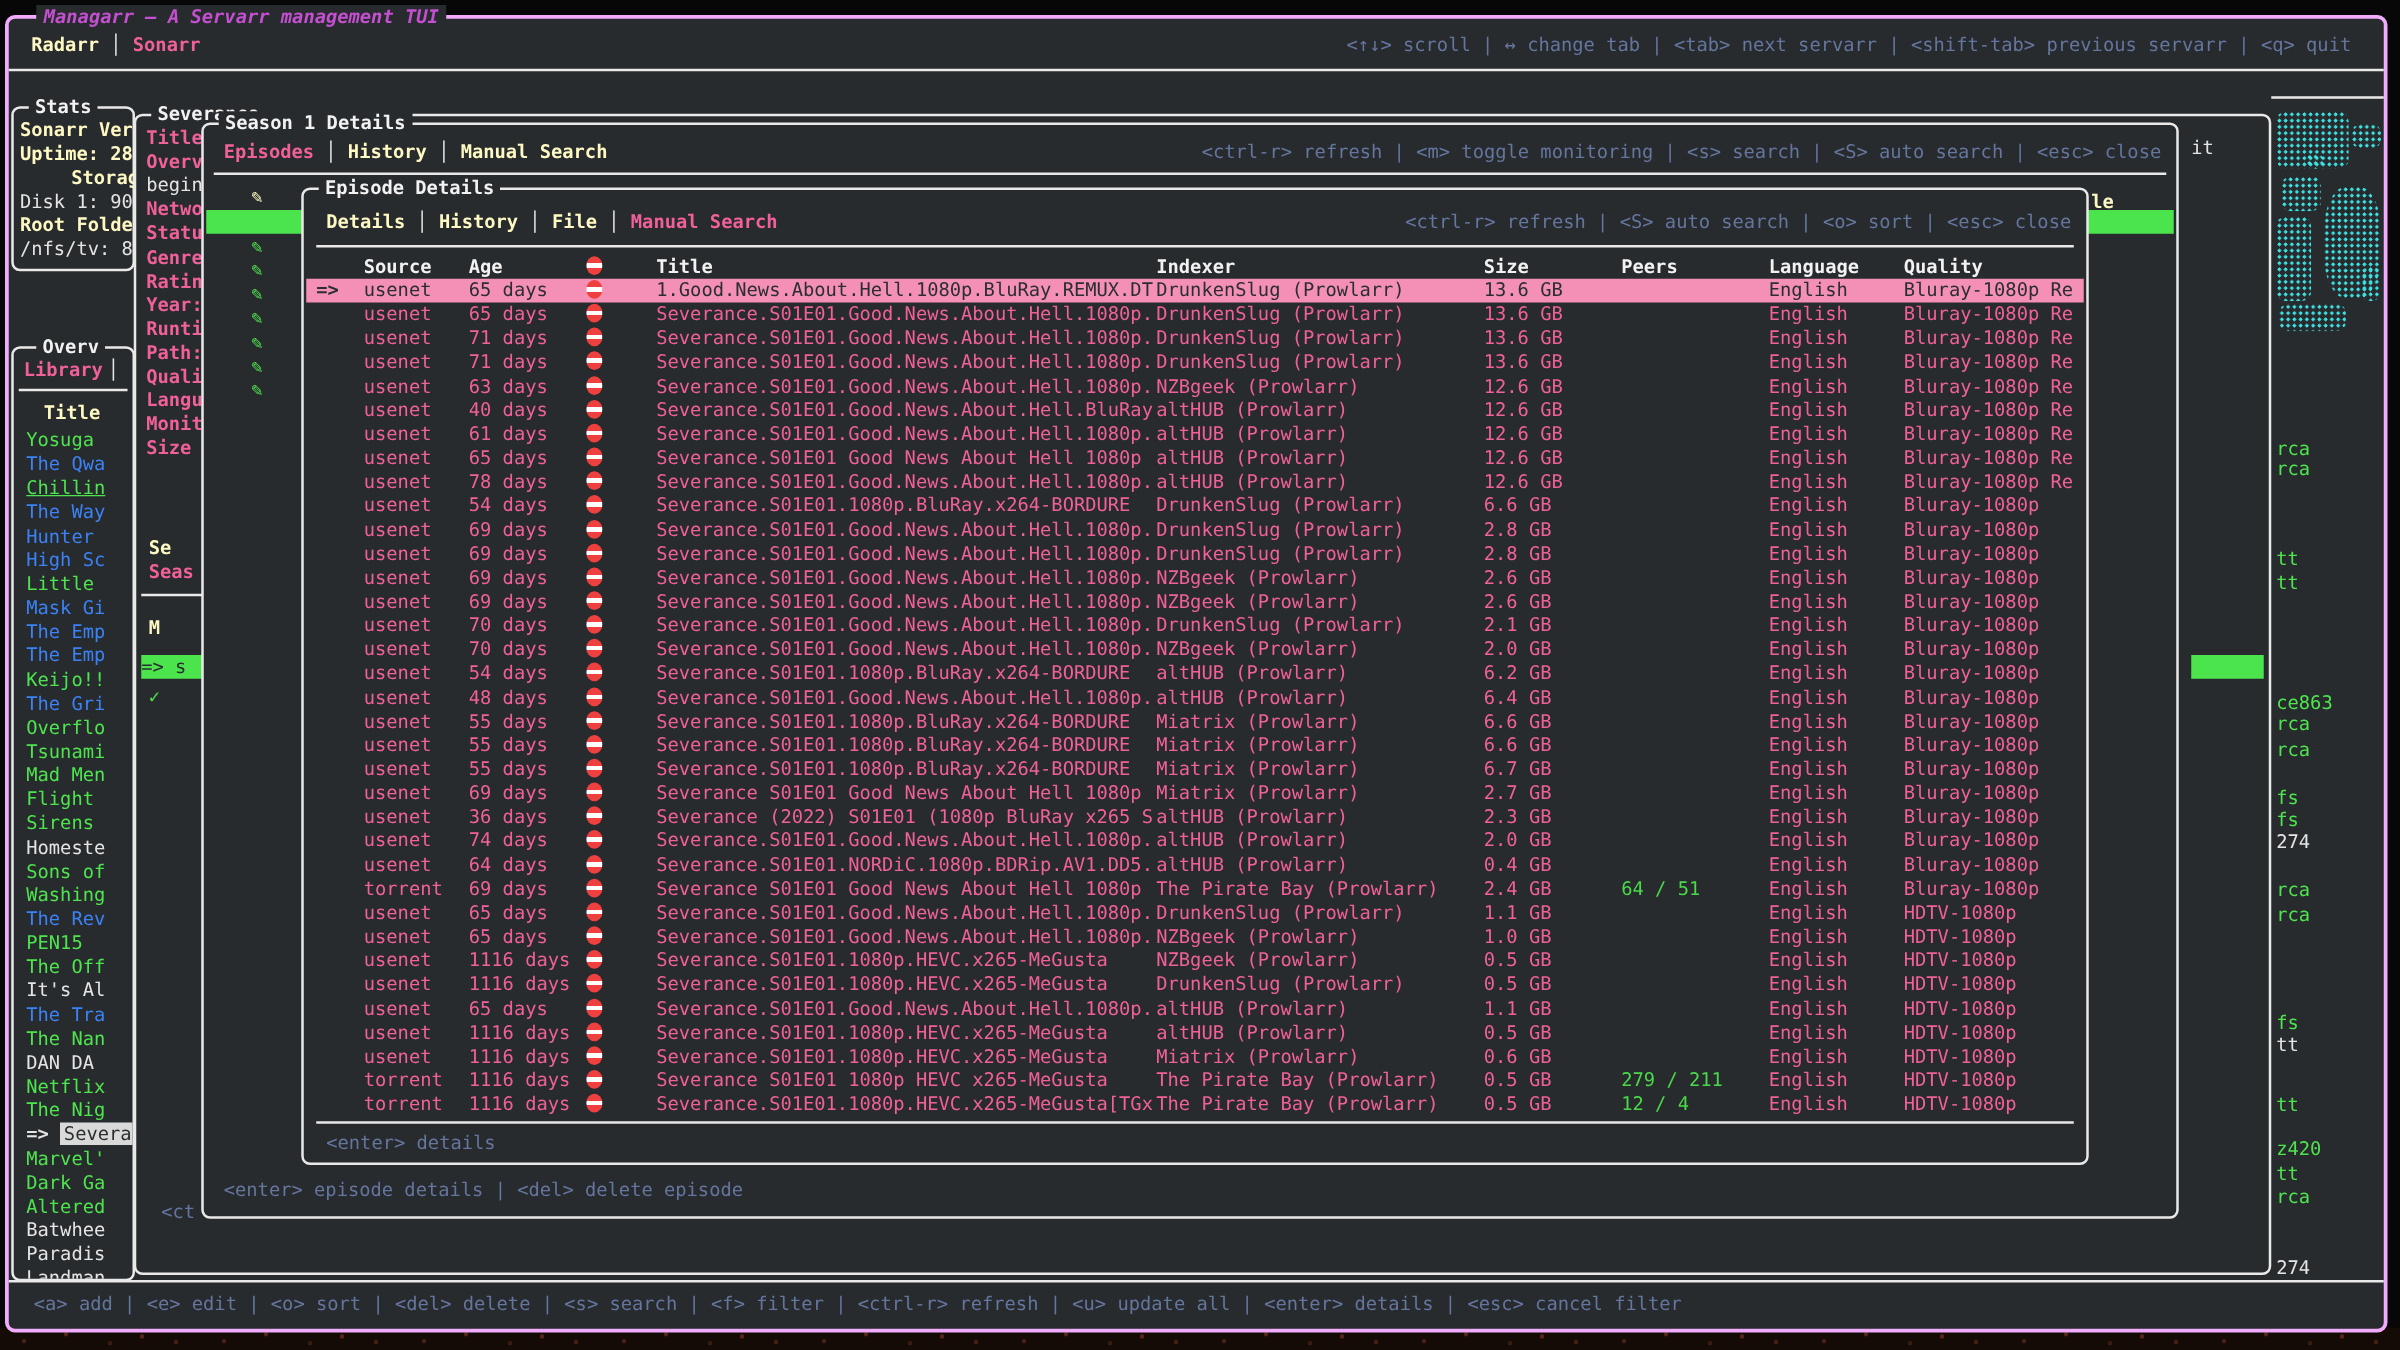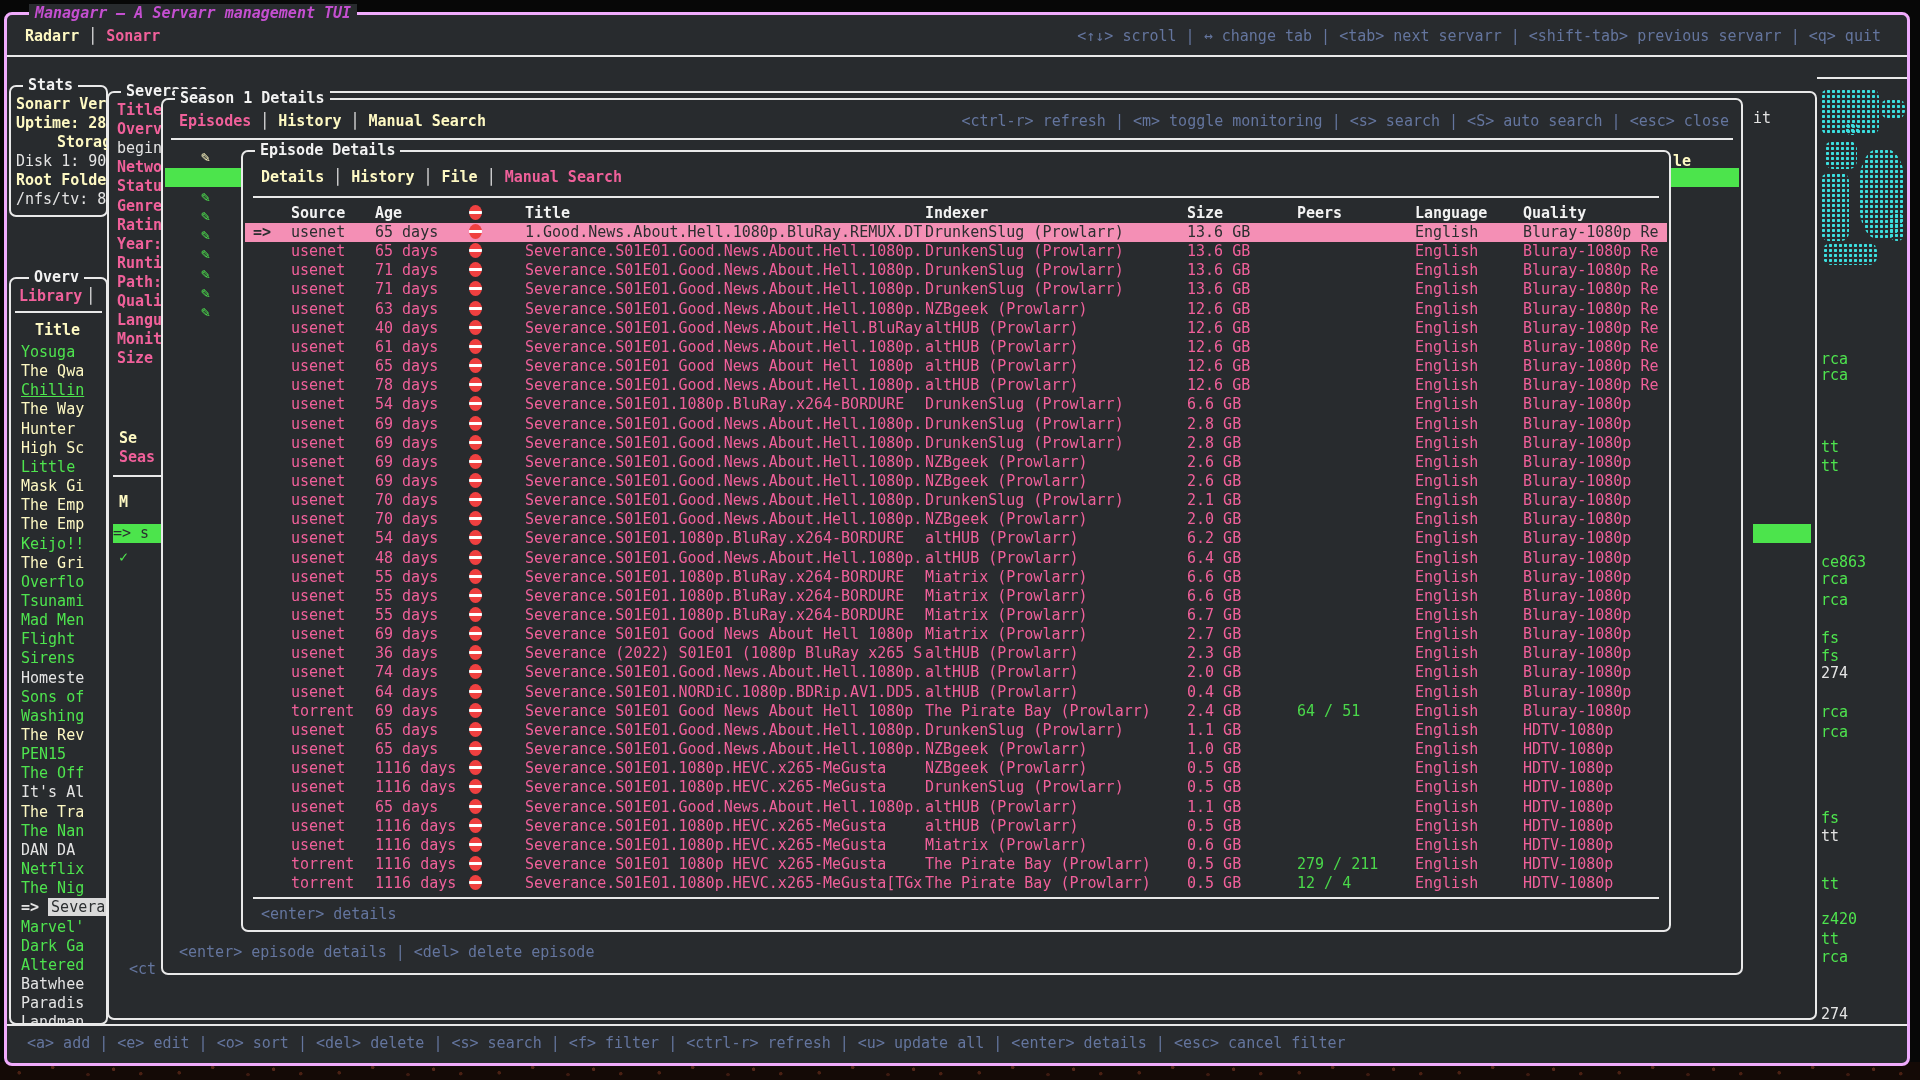"<ctrl-r> refresh | <S> auto" div.abs { html: none -> <div>&lt;ctrl-r&gt; refresh | &lt;S&gt; auto search | &lt;o&gt; sort | &lt;esc&gt; close</div> }
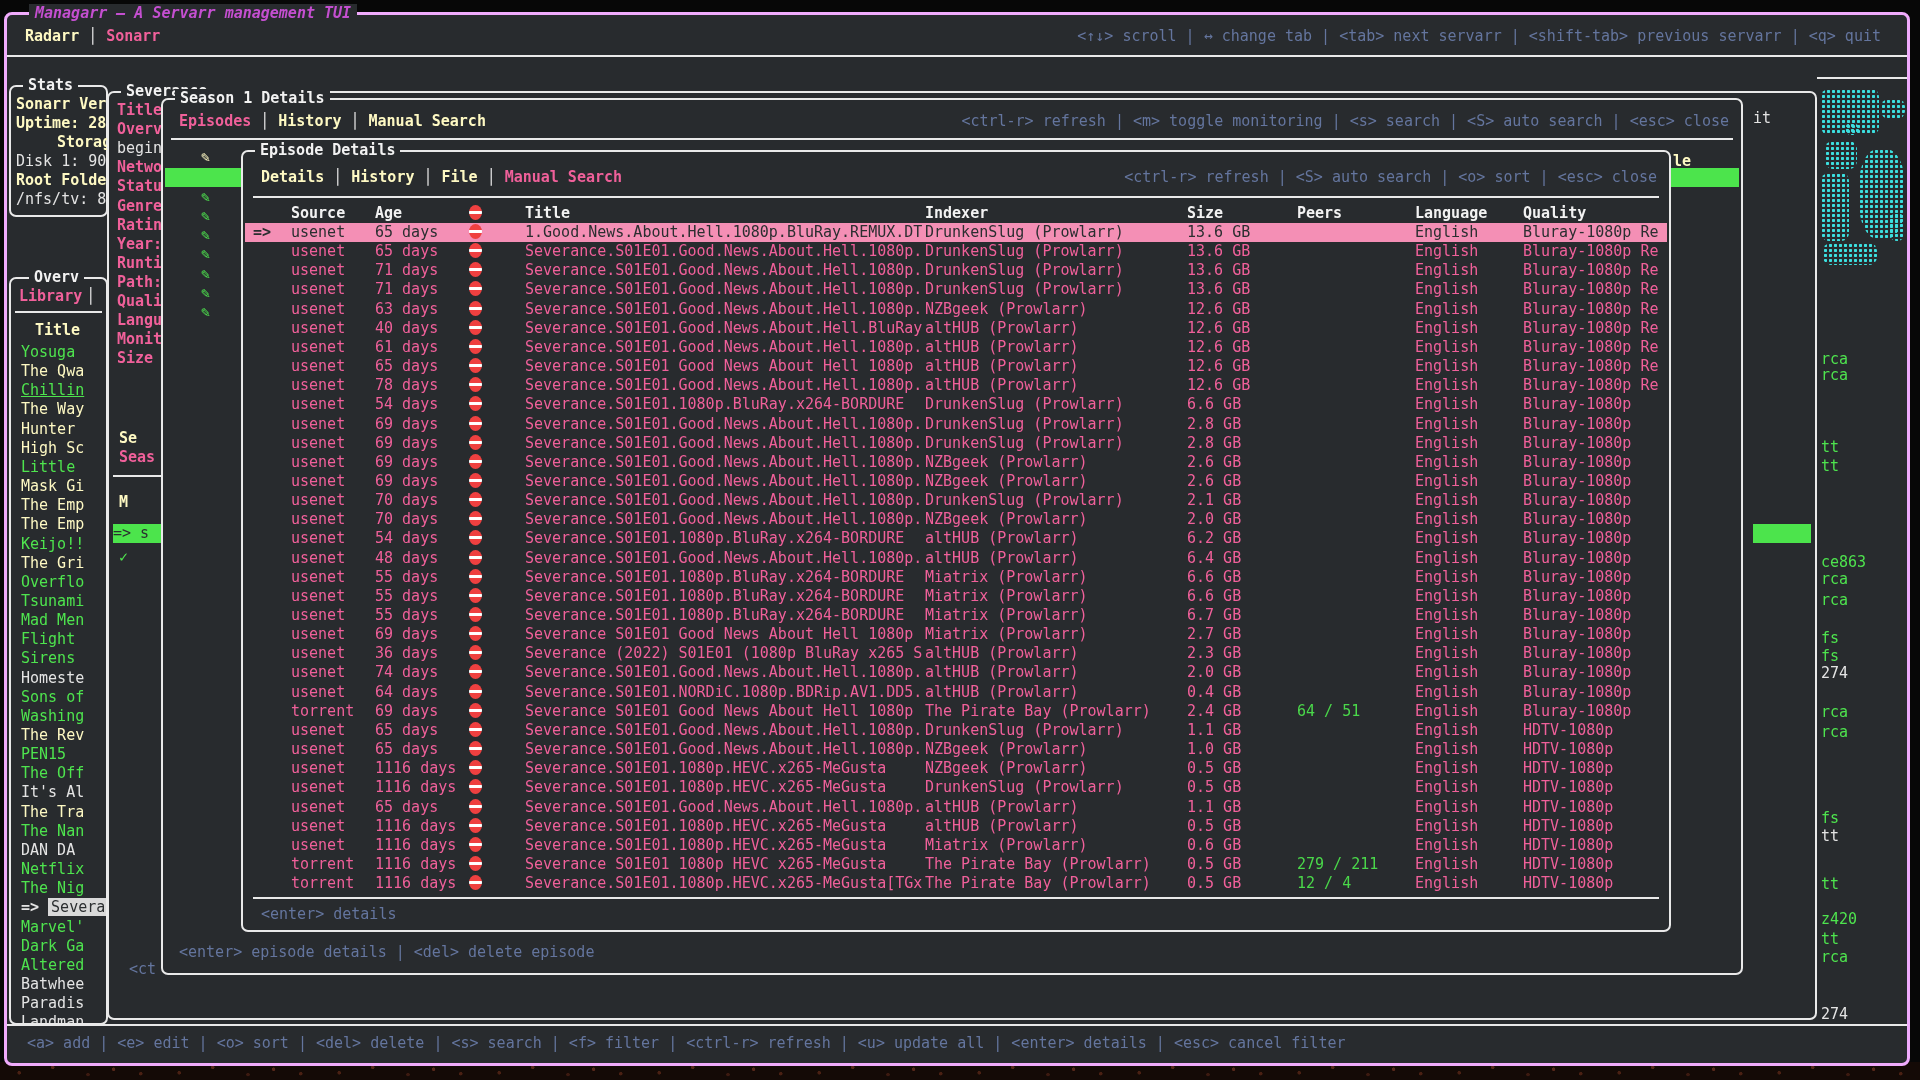"The Qwa" .c-orange { color: #fef9c3 -> #3b82f6 }
